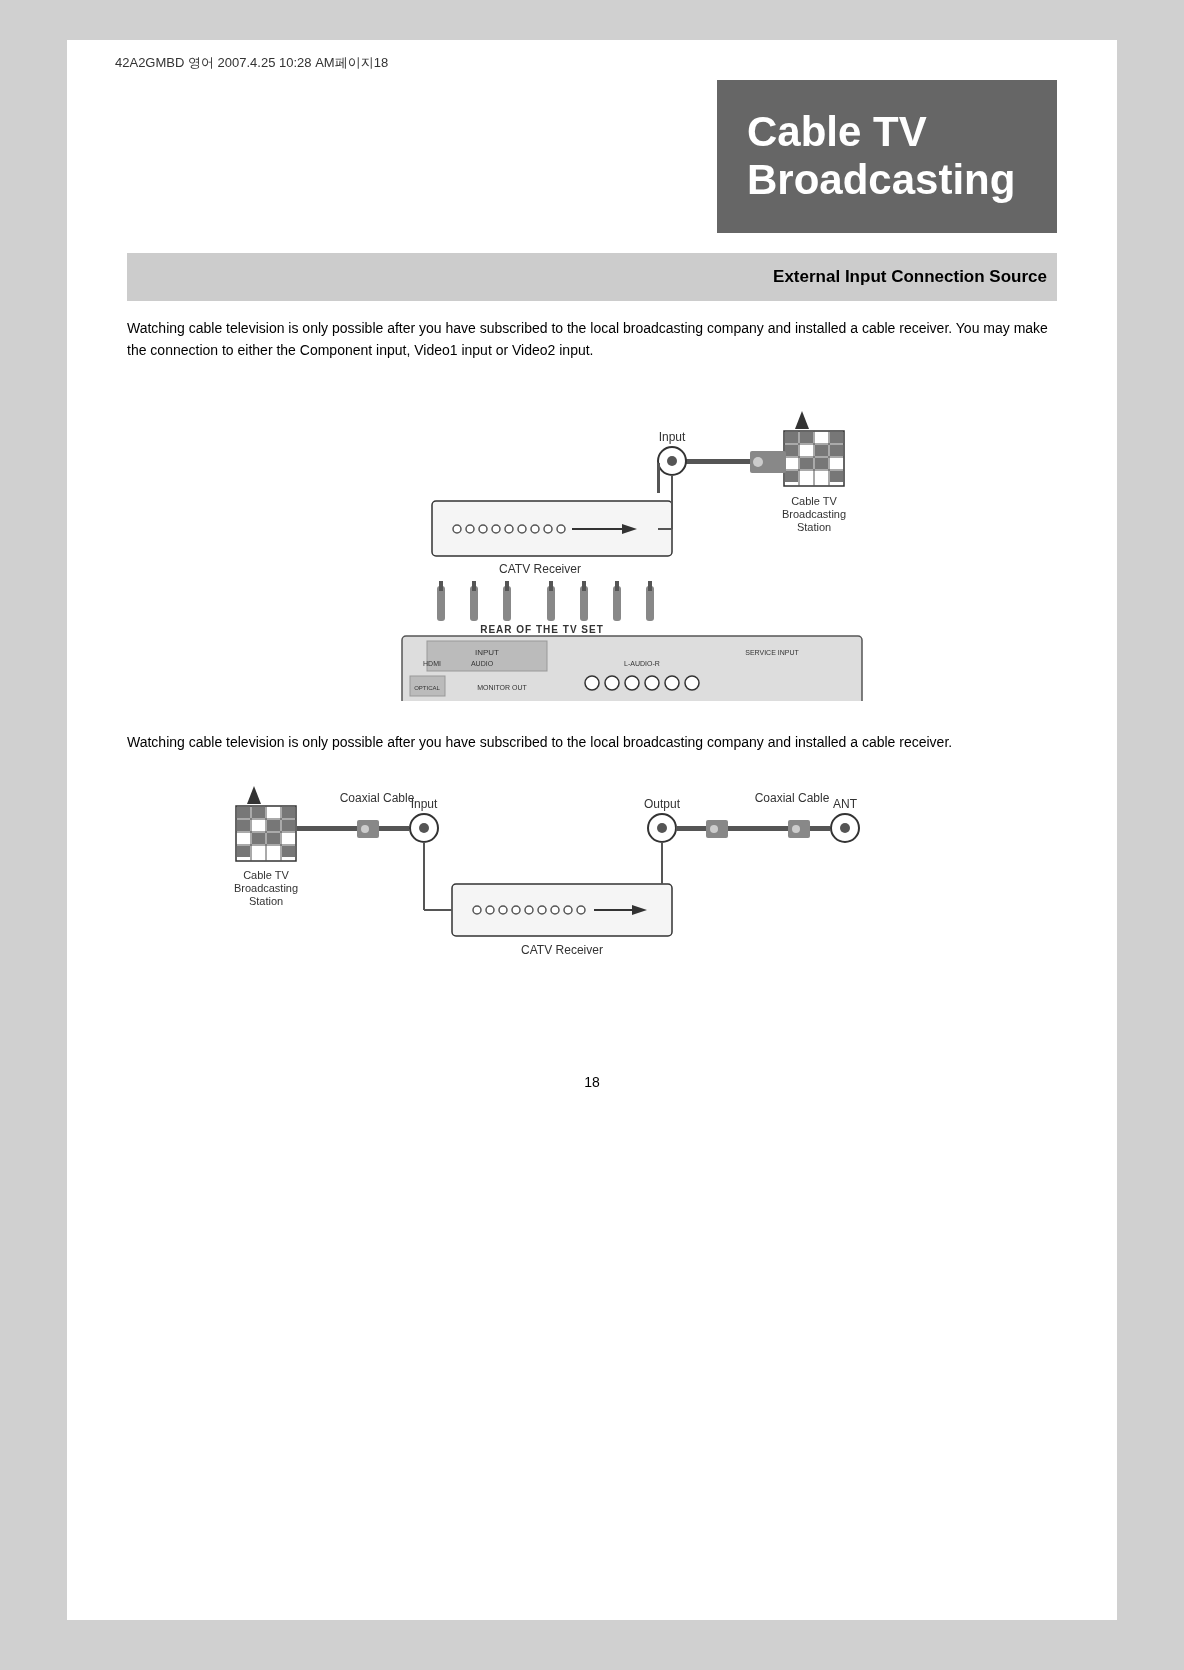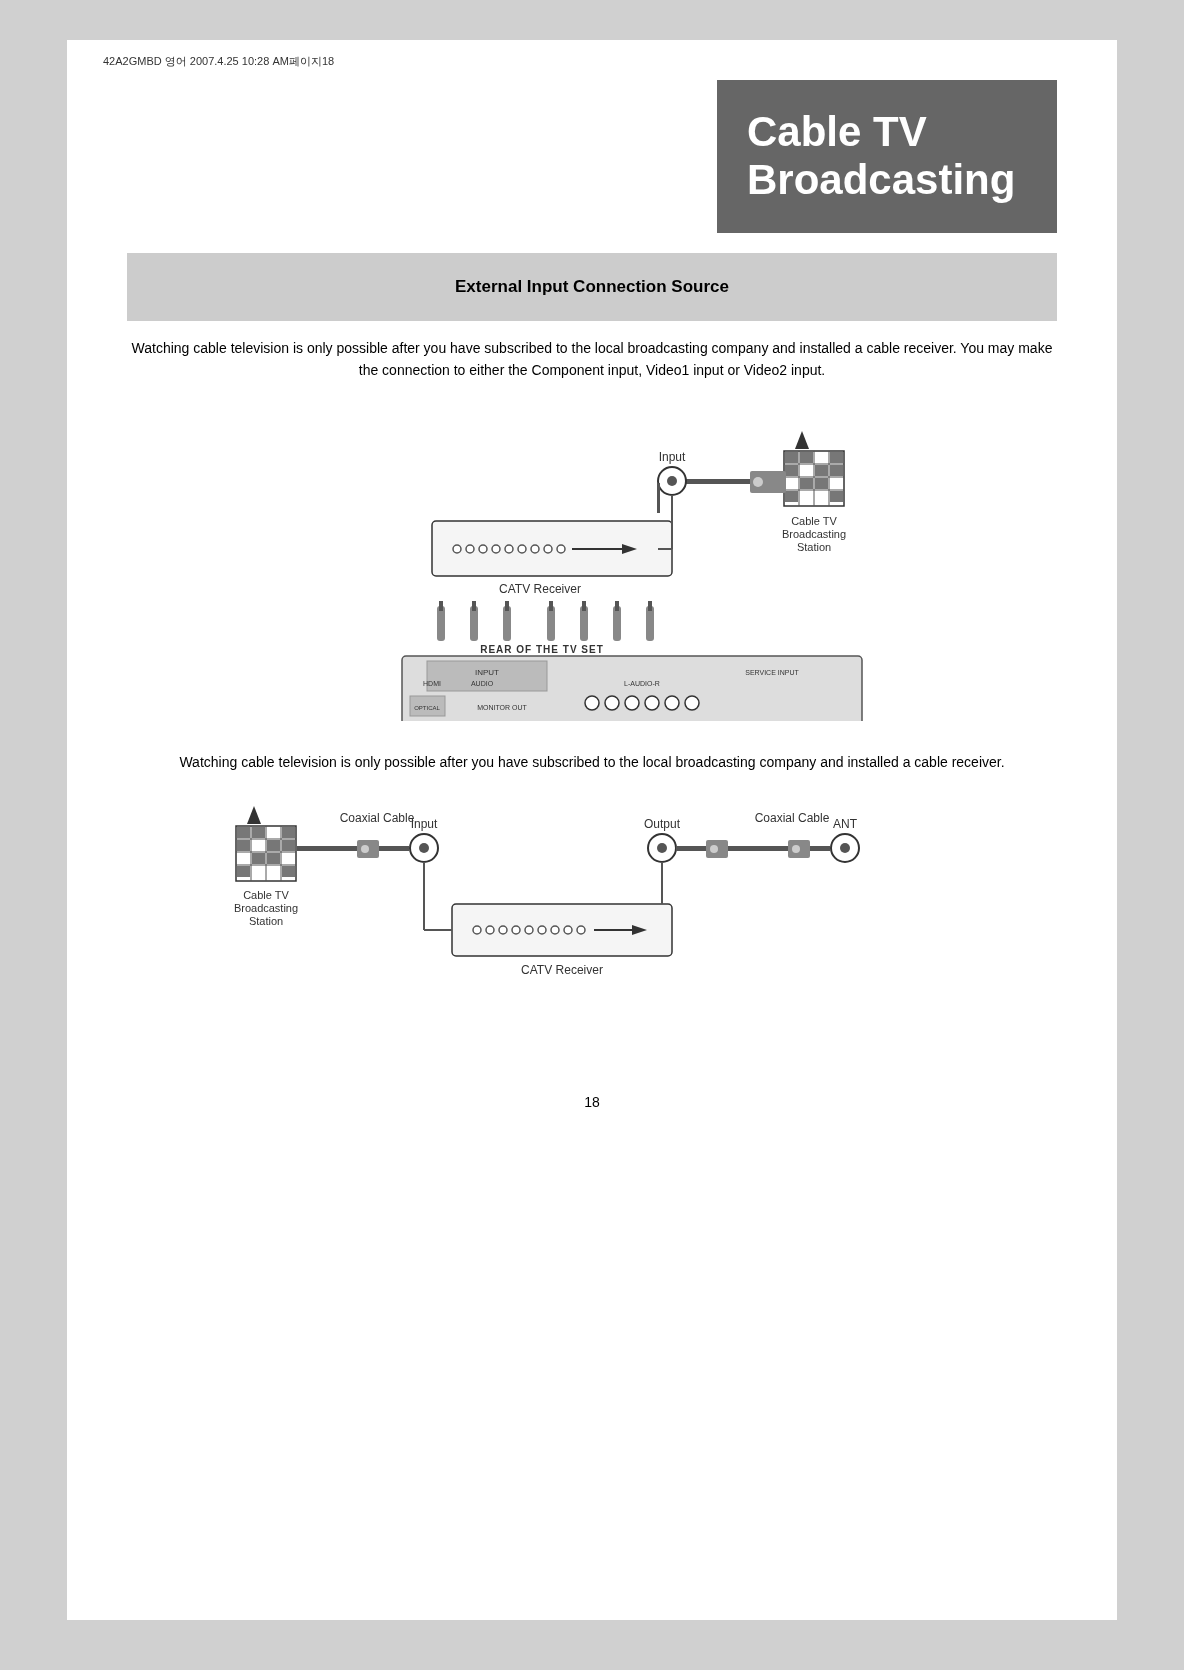"42A2GMBD 영어 2007.4.25 10:28 AM페이지18" .header-meta { font-size: 11px -> 13px; left: 36px -> 48px }
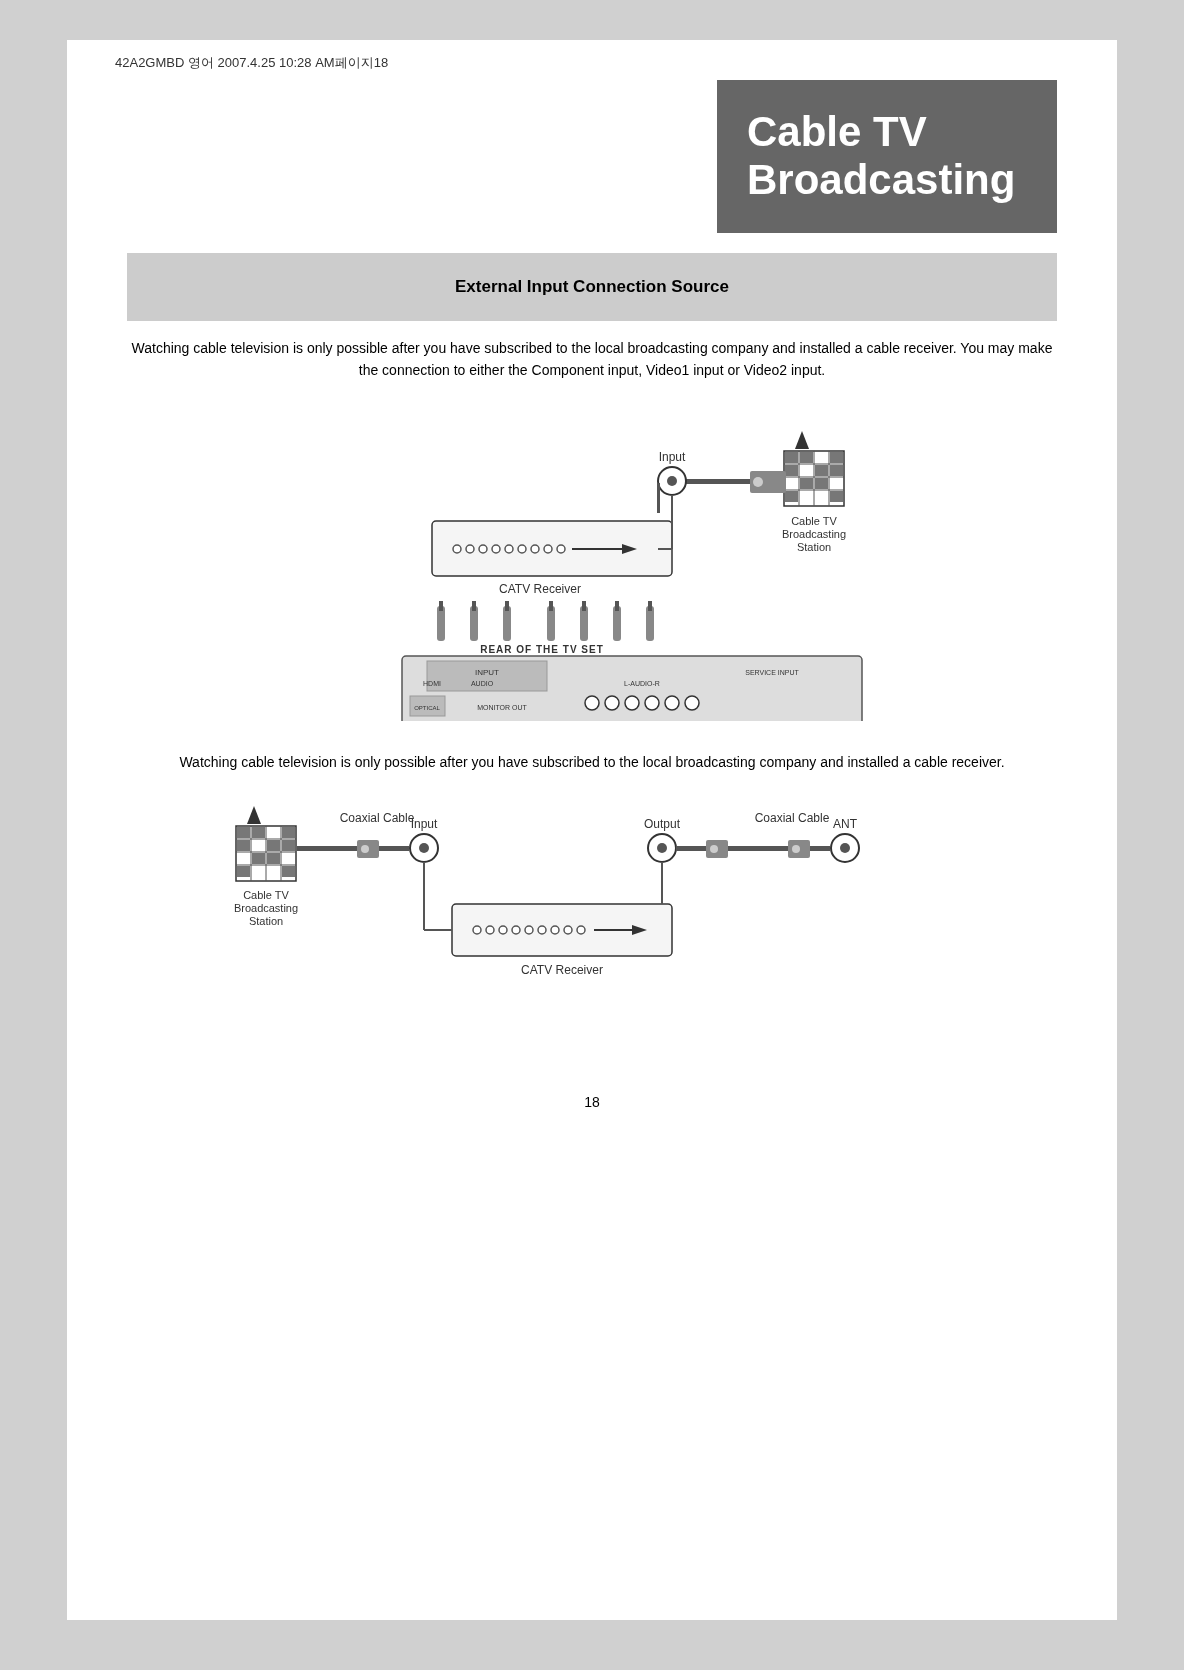"External Input Connection Source" .section-bar { padding: 24px 10px -> 14px 10px; text-align: center -> right }
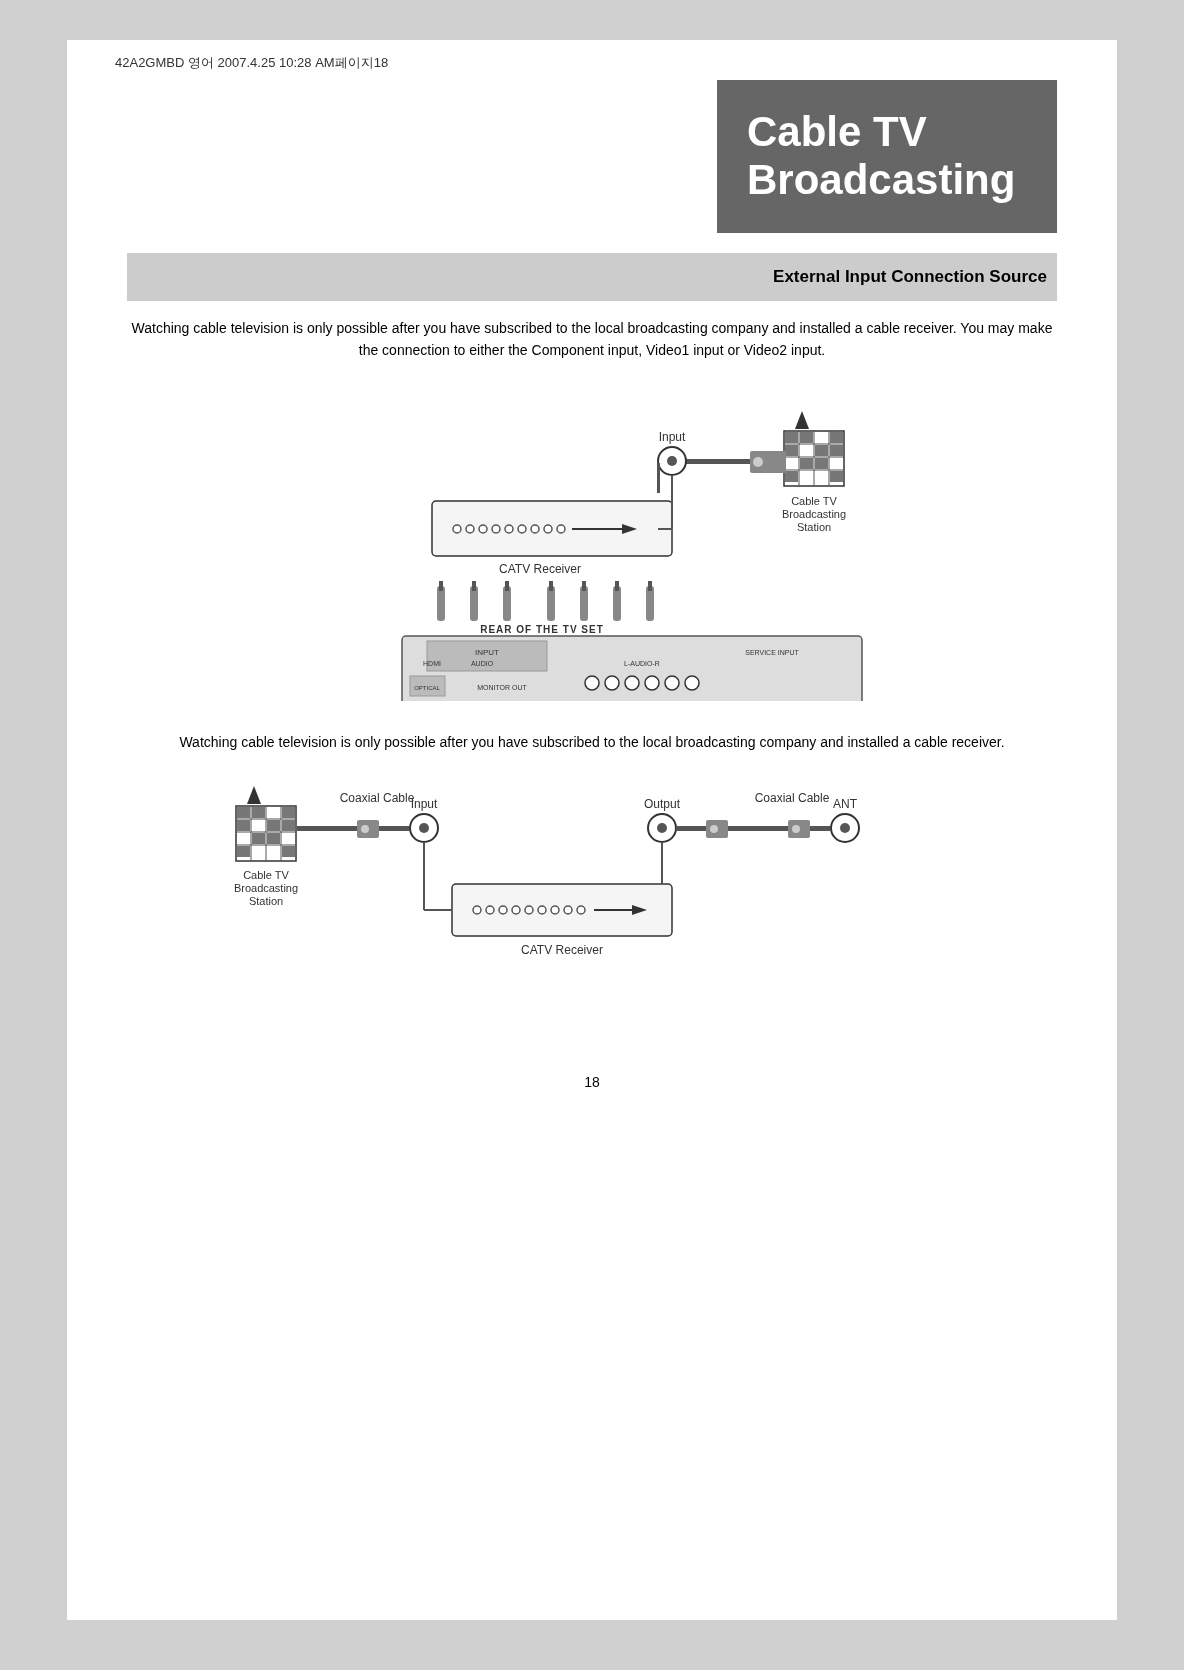"Watching cable television is only" .body-text { text-align: center -> none }
